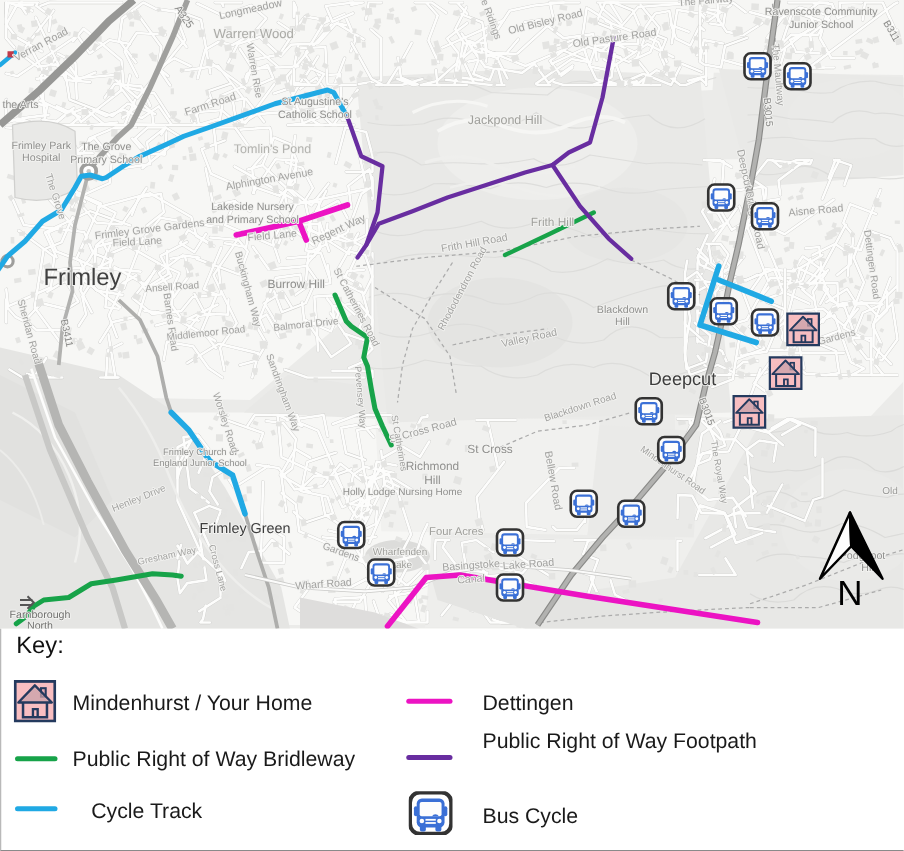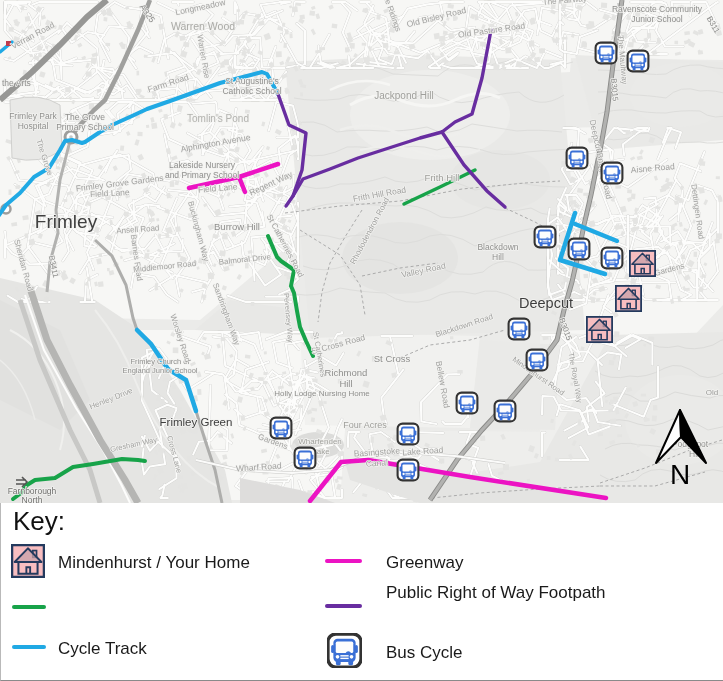"Key:" div.lt { font-size: 26px -> 19px }
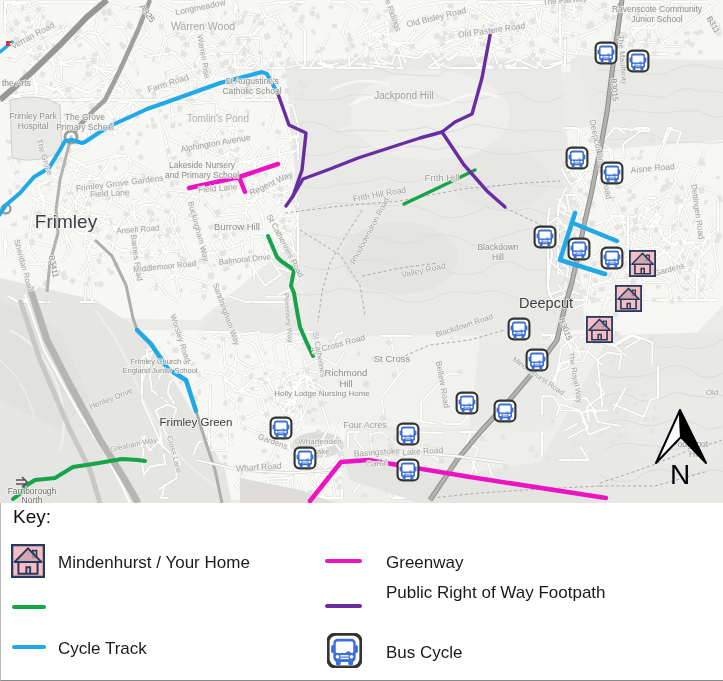"Greenway" div.lt { text: Greenway -> Dettingen }
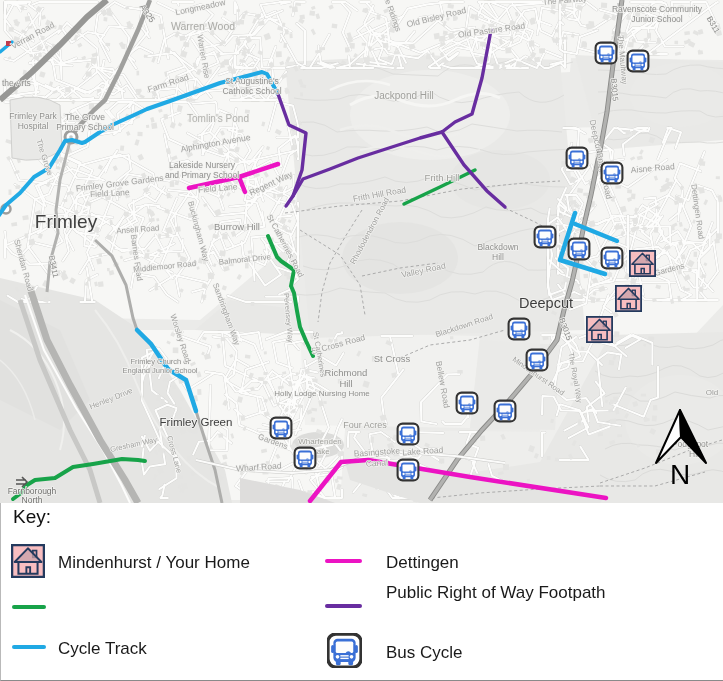"Public Right of Way Bridleway" div.lt { html: none -> <div>Public Right of Way Bridleway</div> }
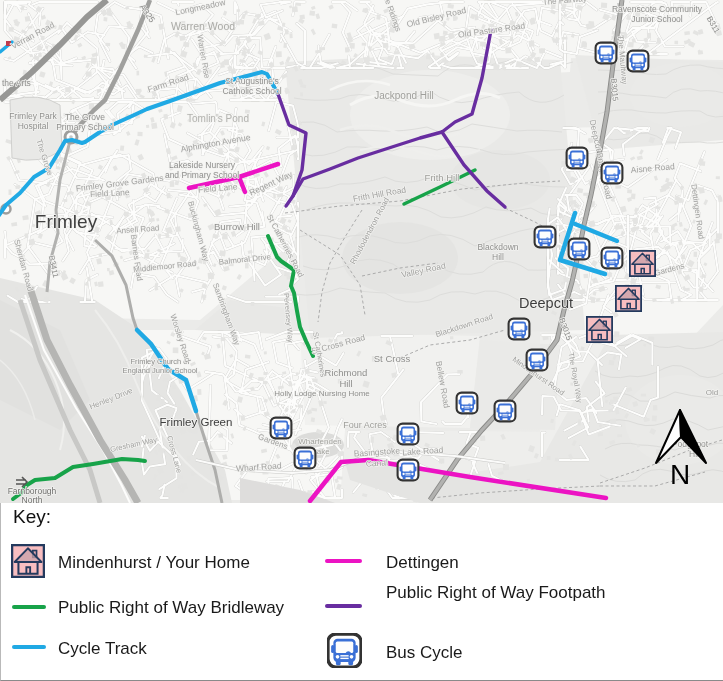"Cycle Track" div.lt { left: 58px -> 73px }
